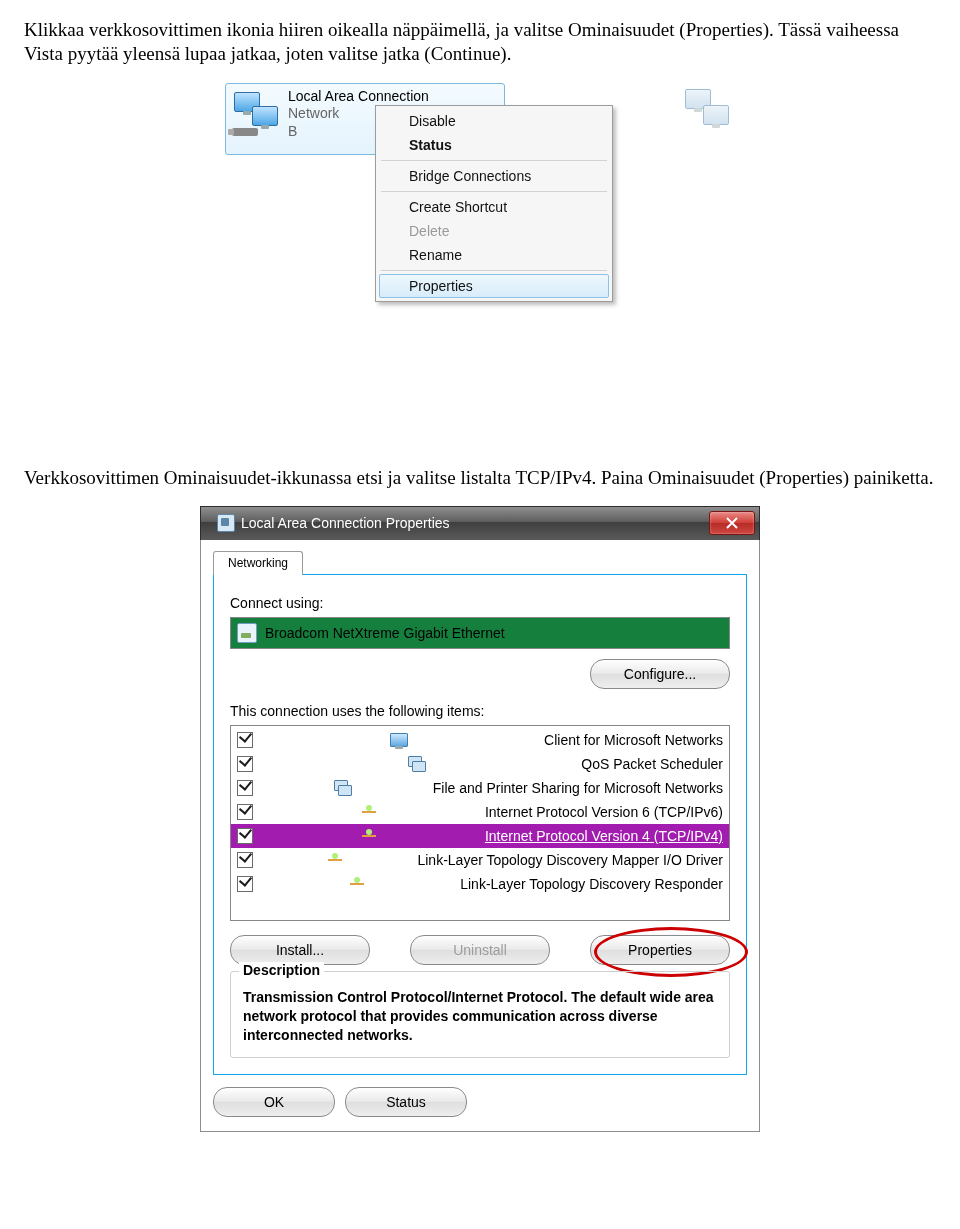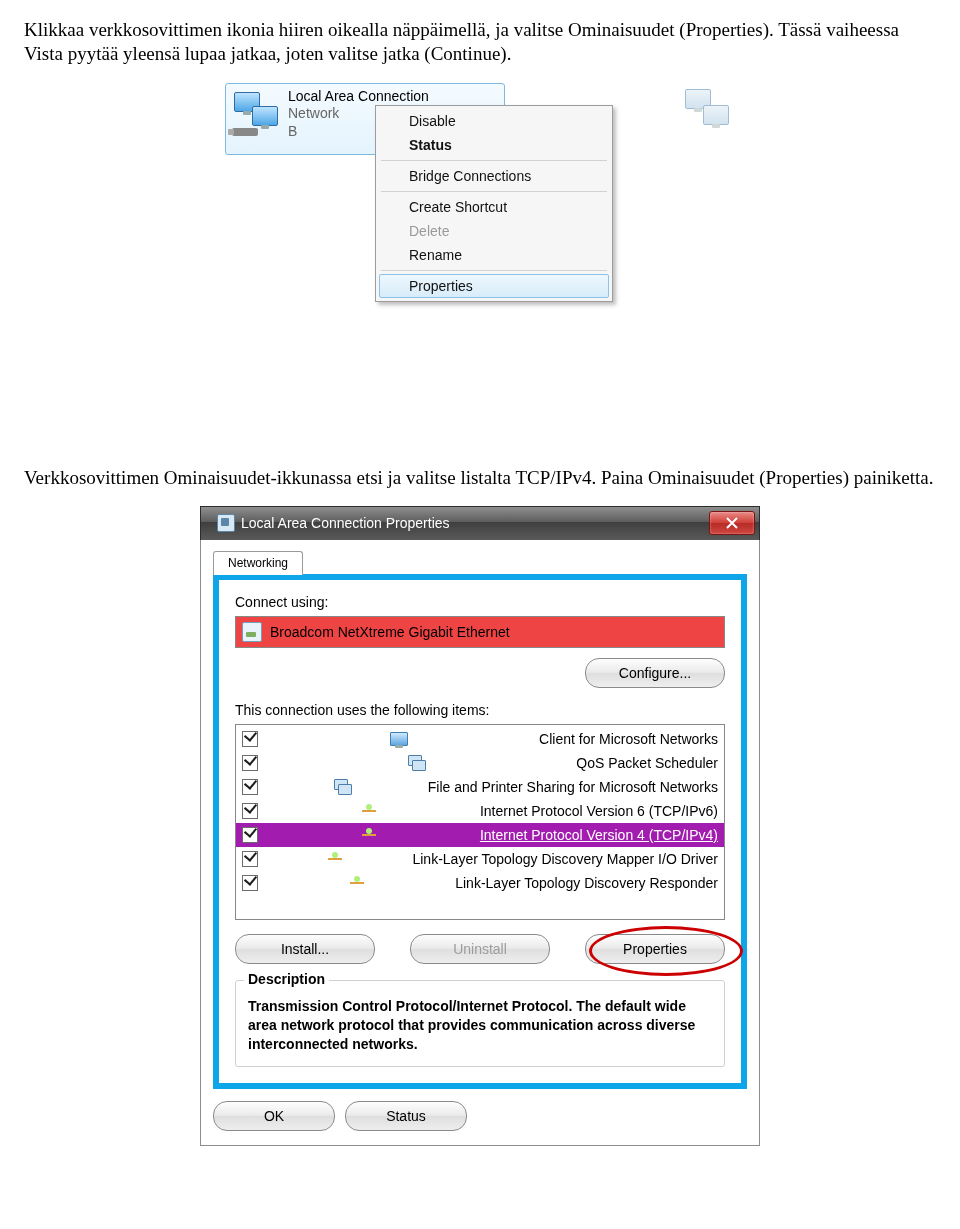"Connect using:" .tab-panel { border: 6px solid #0ea5e9 -> 1px solid #0ea5e9; padding: 14px 16px 16px 16px -> 20px 16px 16px 16px }
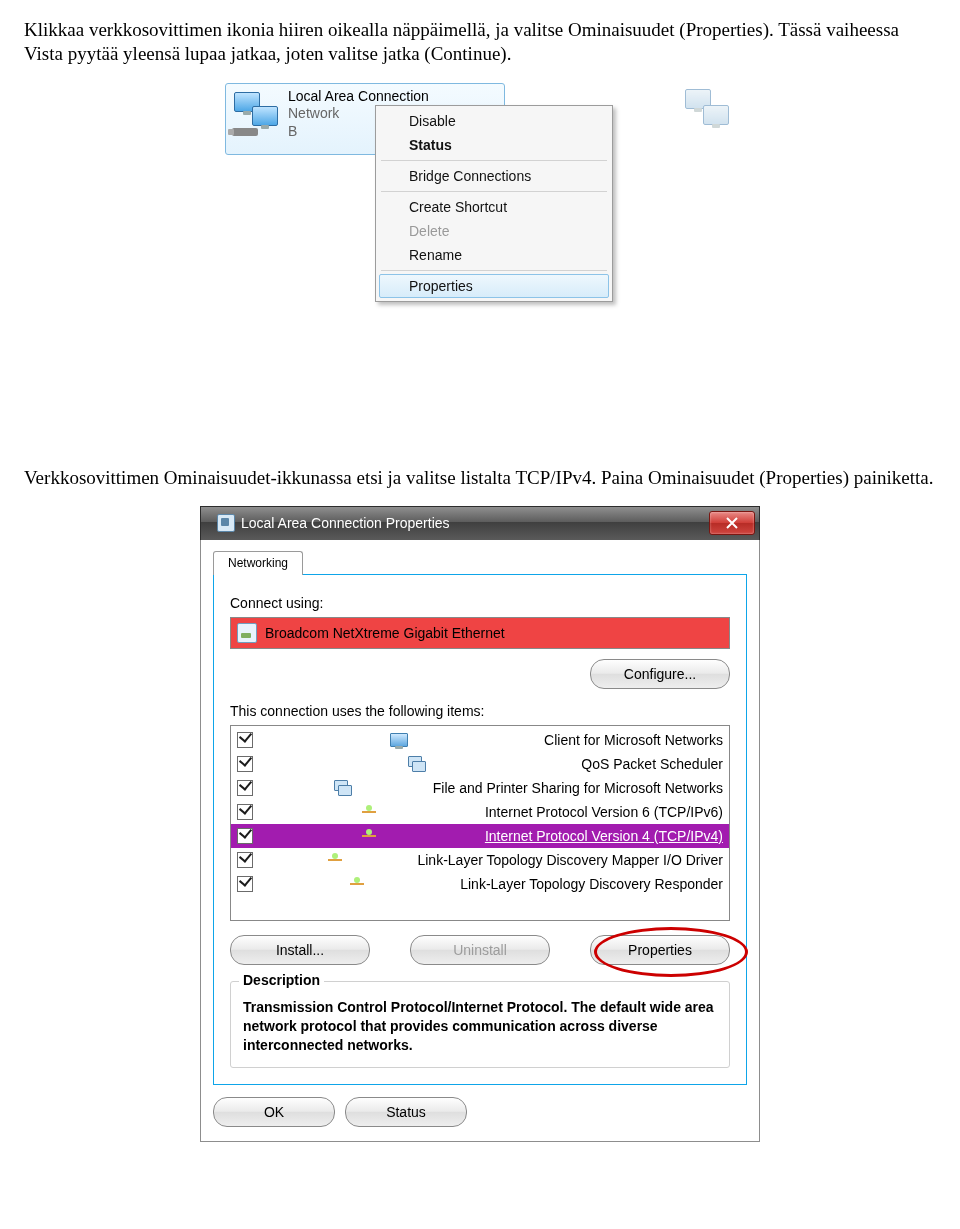"Broadcom NetXtreme Gigabit Ethernet" .adapter-box { background: #ef4444 -> #15803d }
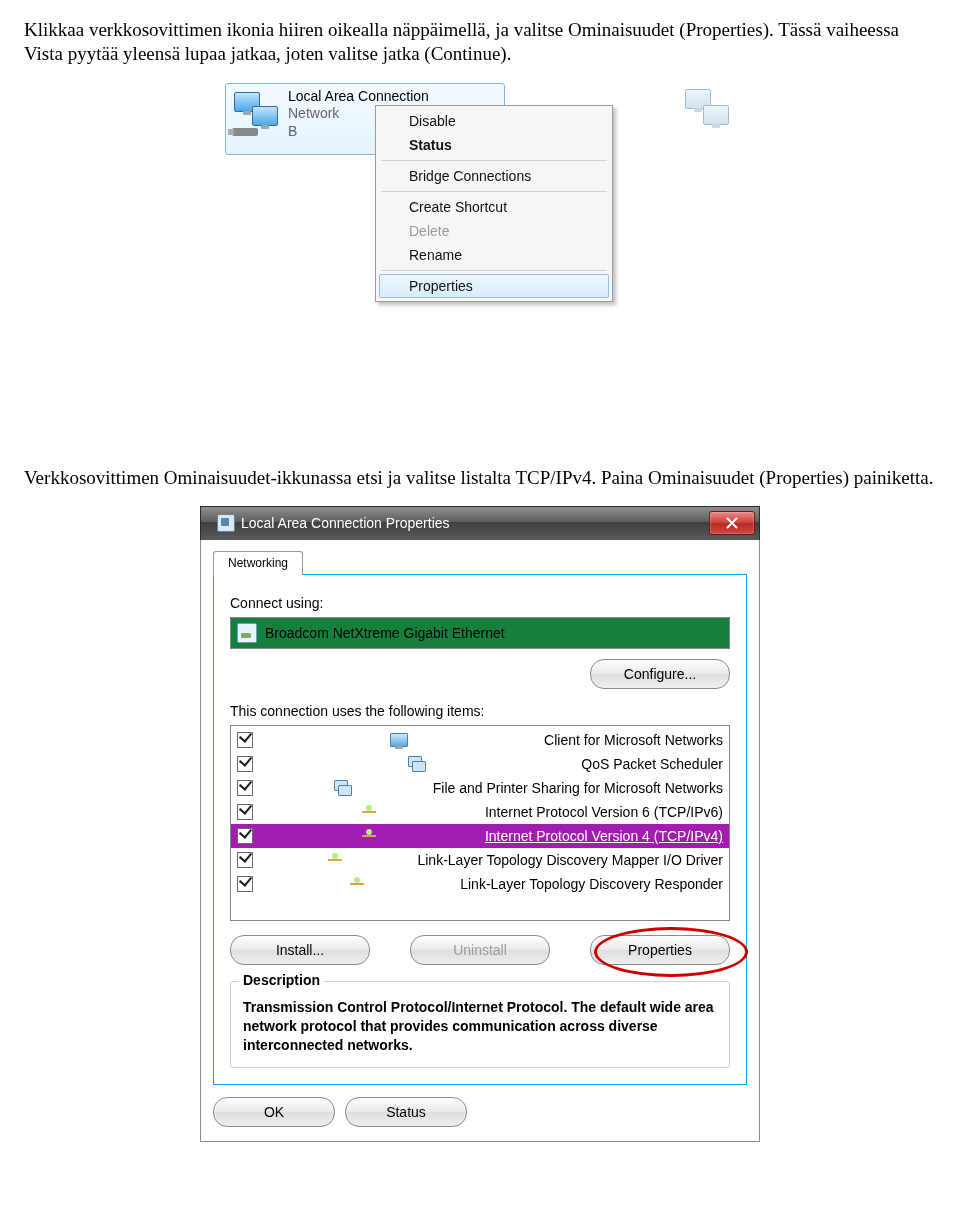"Install..." .btn-row { margin: 14px 0 24px 0 -> 14px 0 14px 0 }
